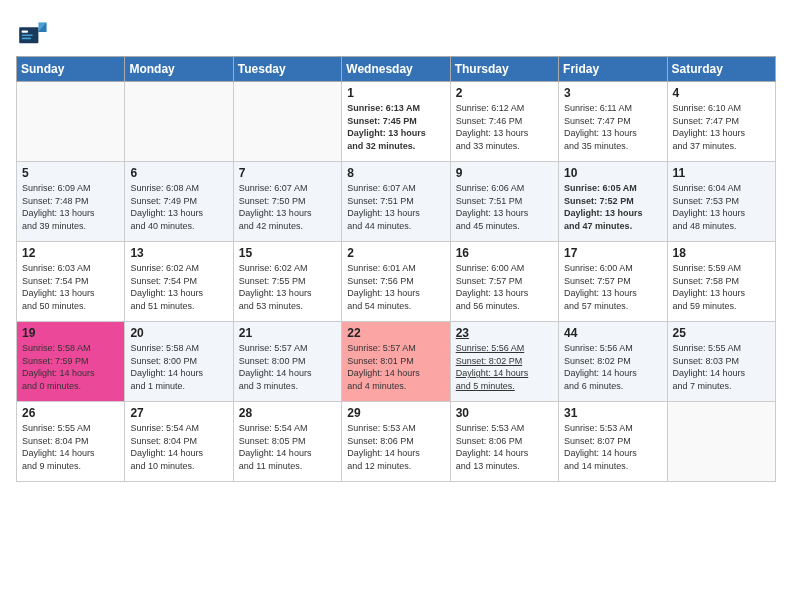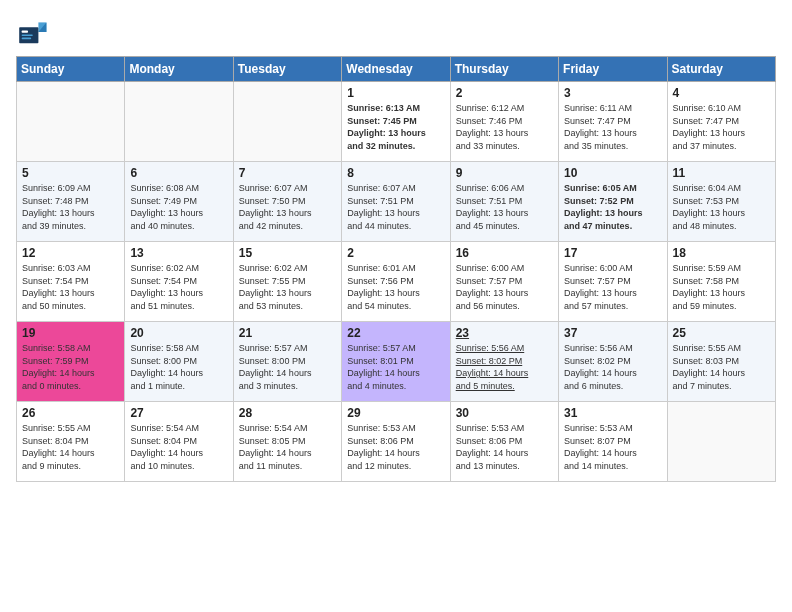"22" td { background-color: #c4b5fd -> #fca5a5 }
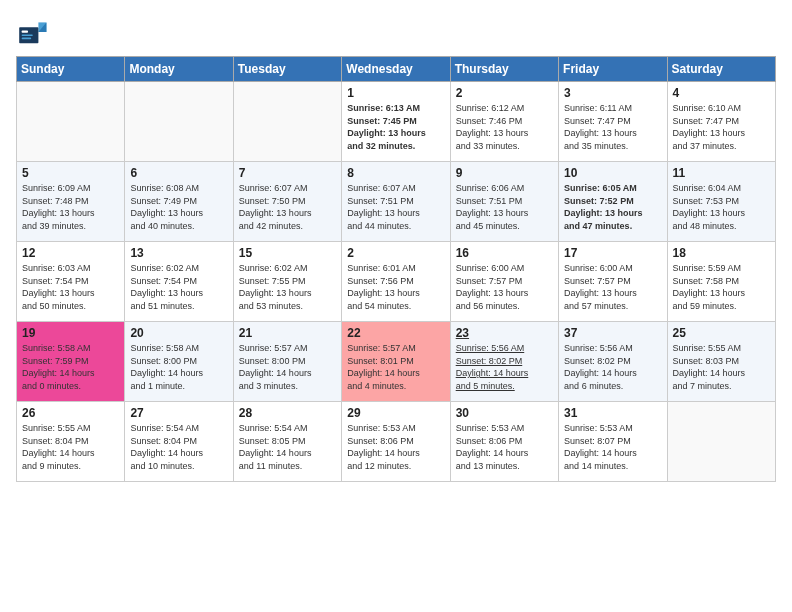"37" span.day-num { text: 37 -> 44 }
